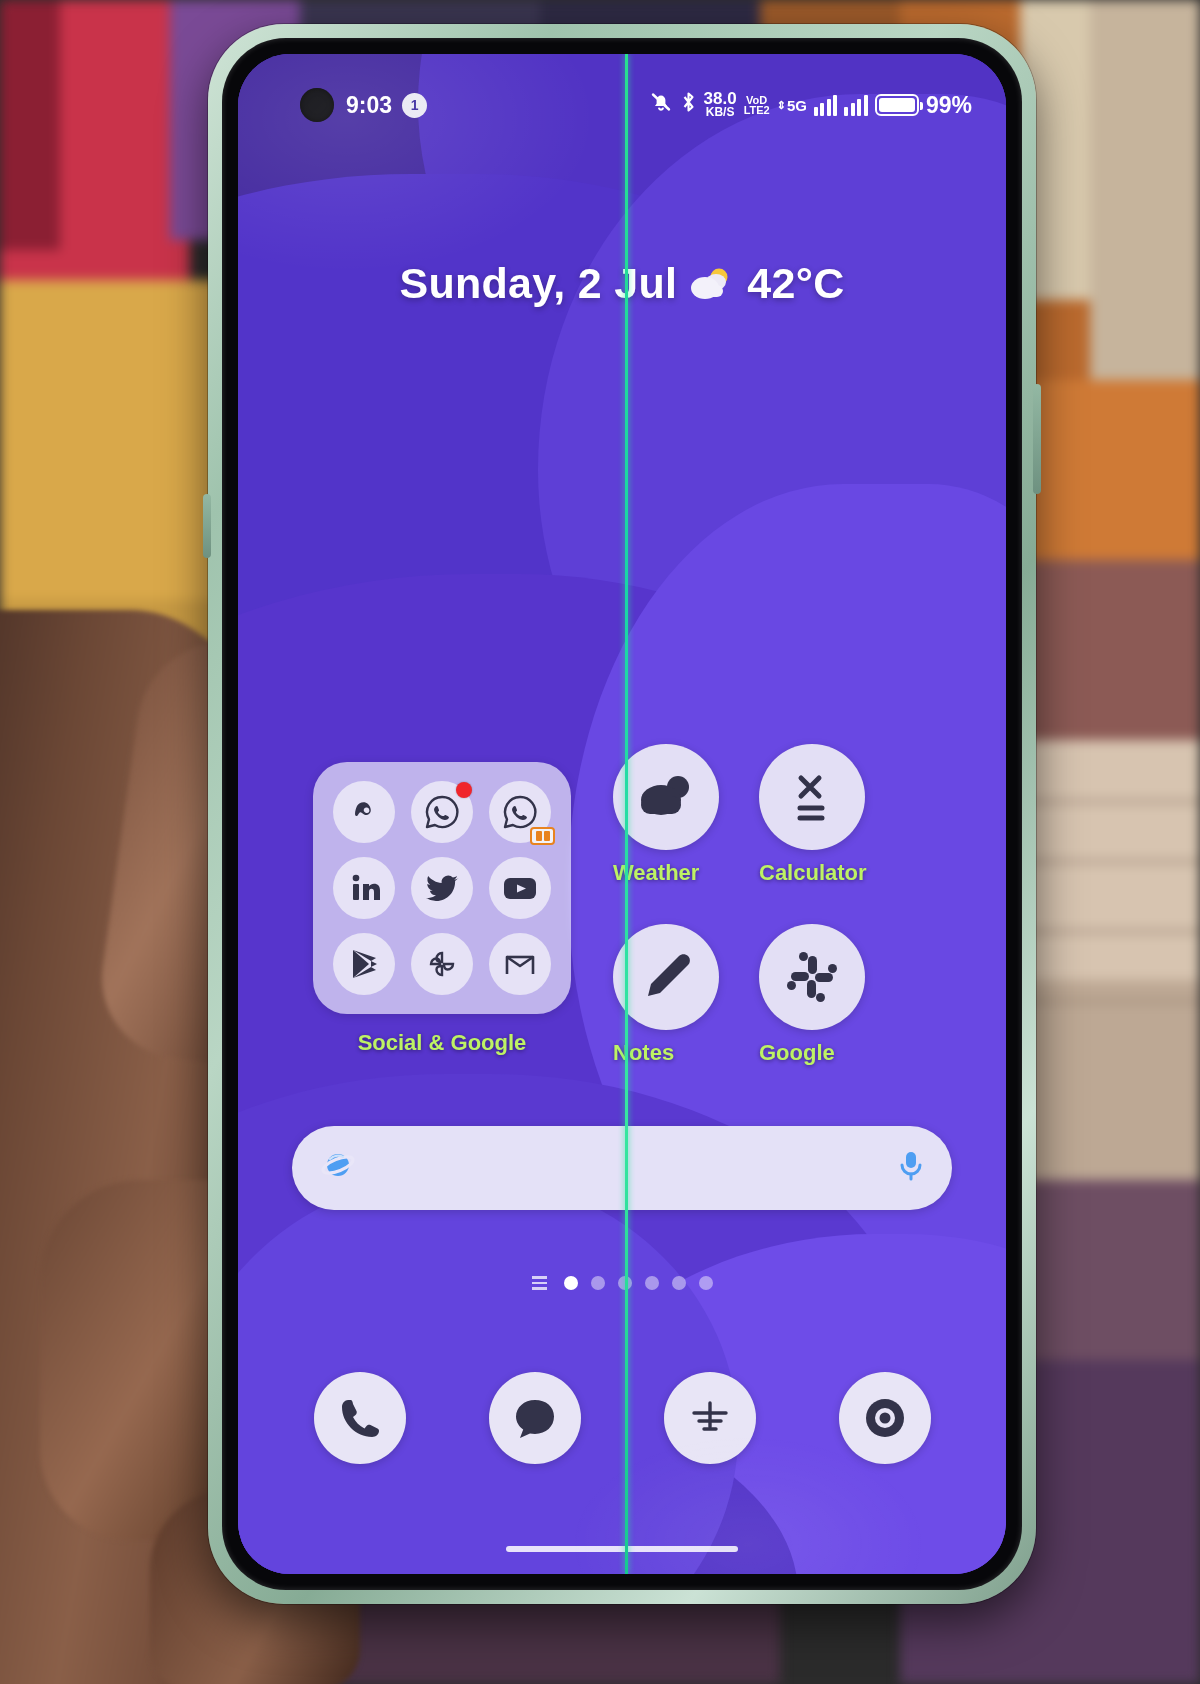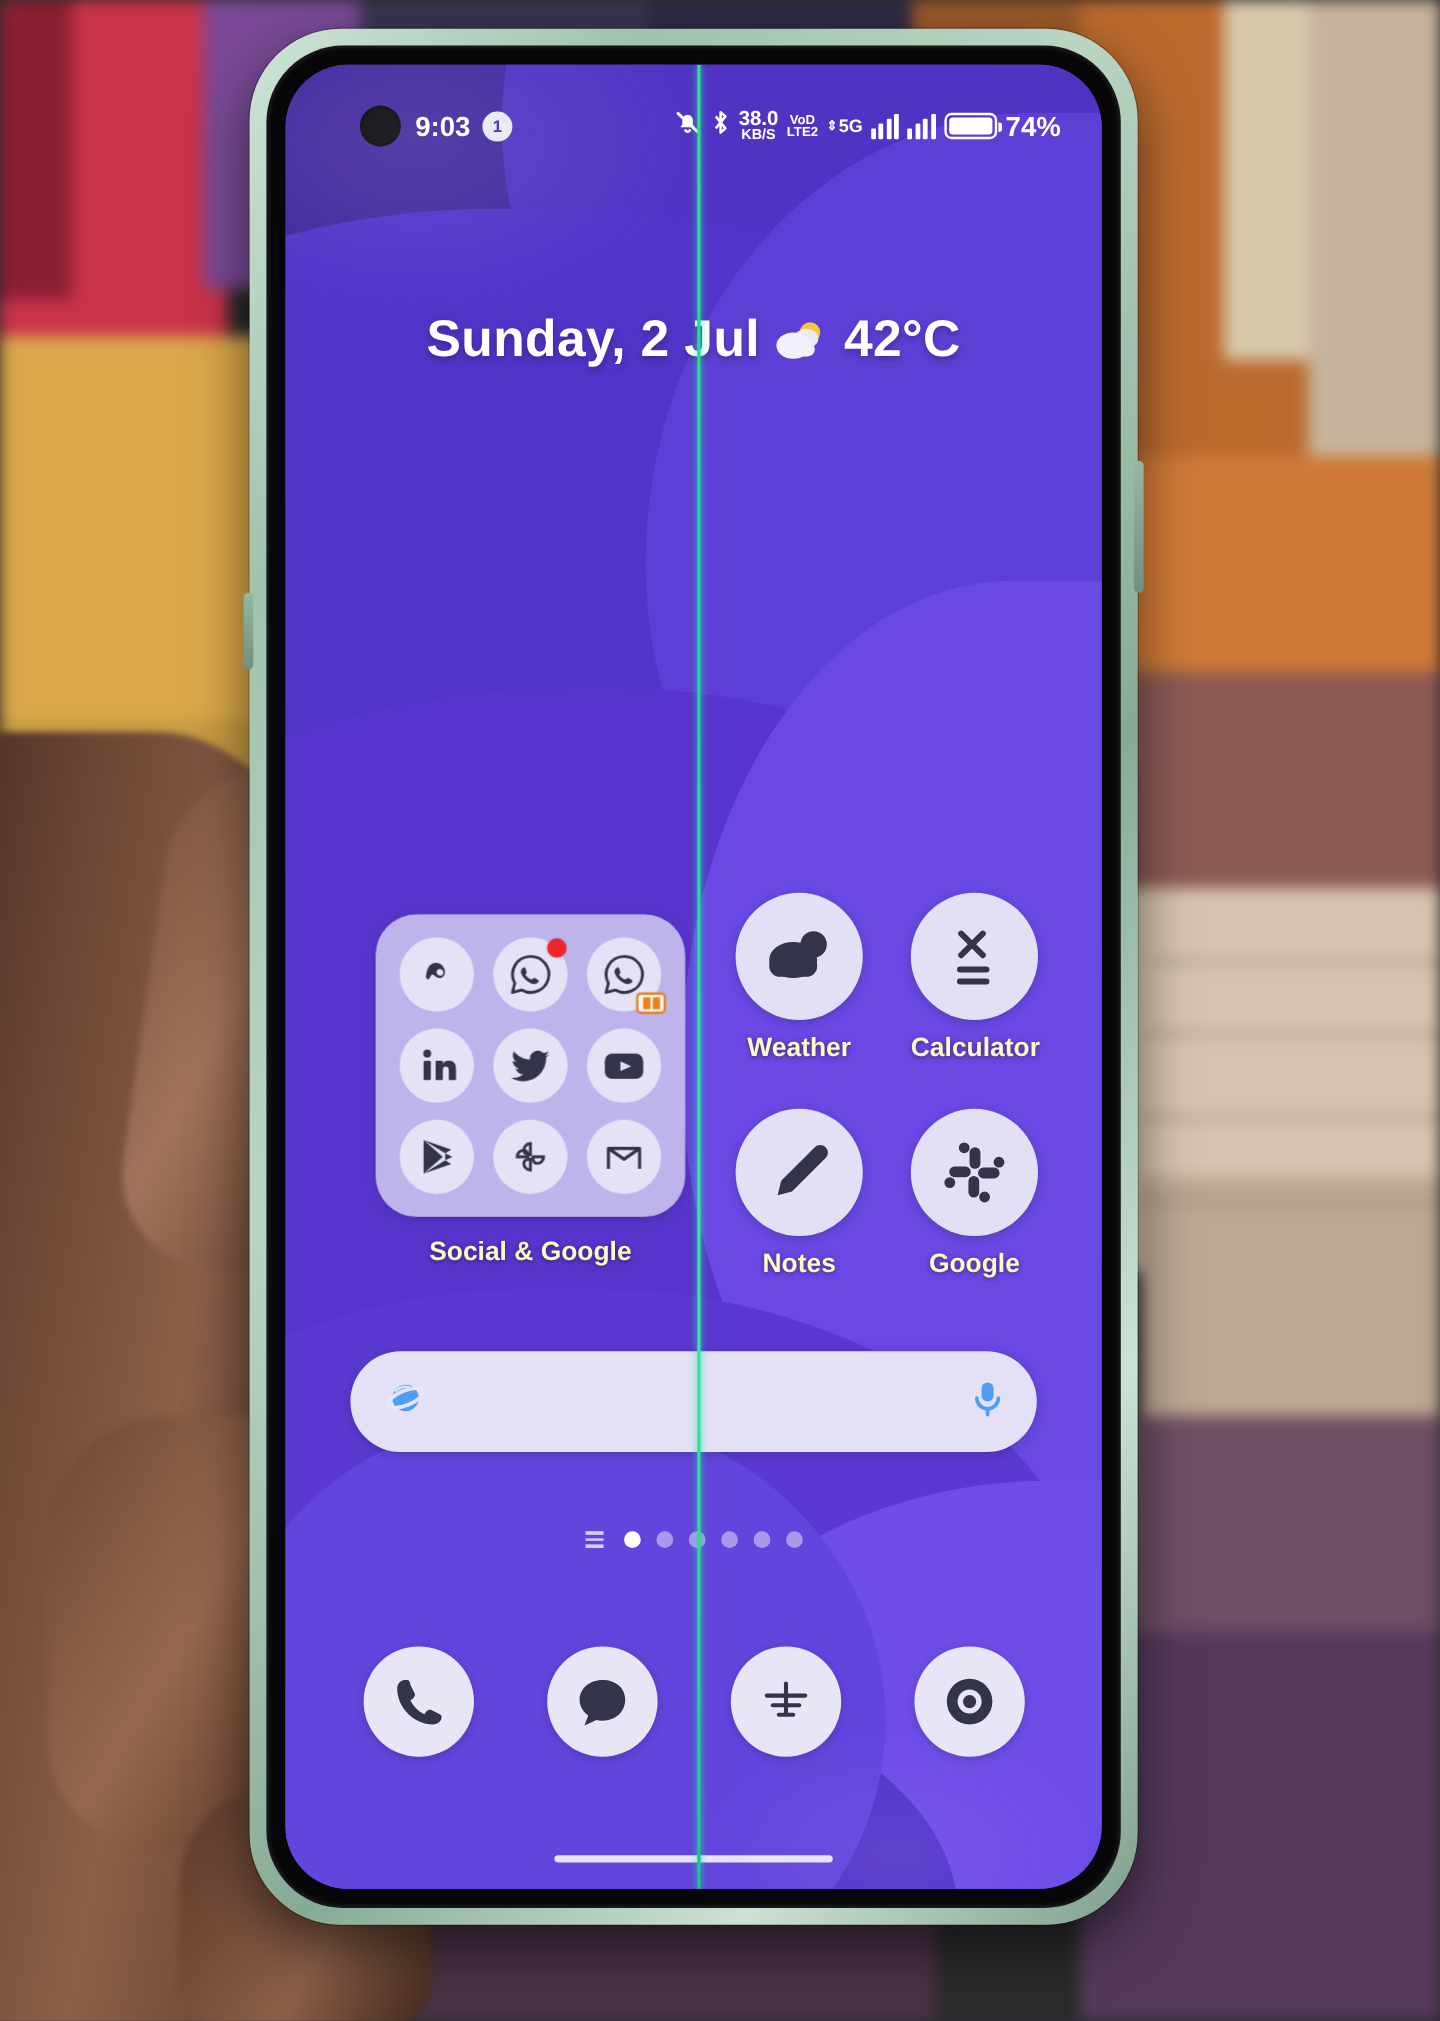"38.0" #phone { width: 740px -> 828px }
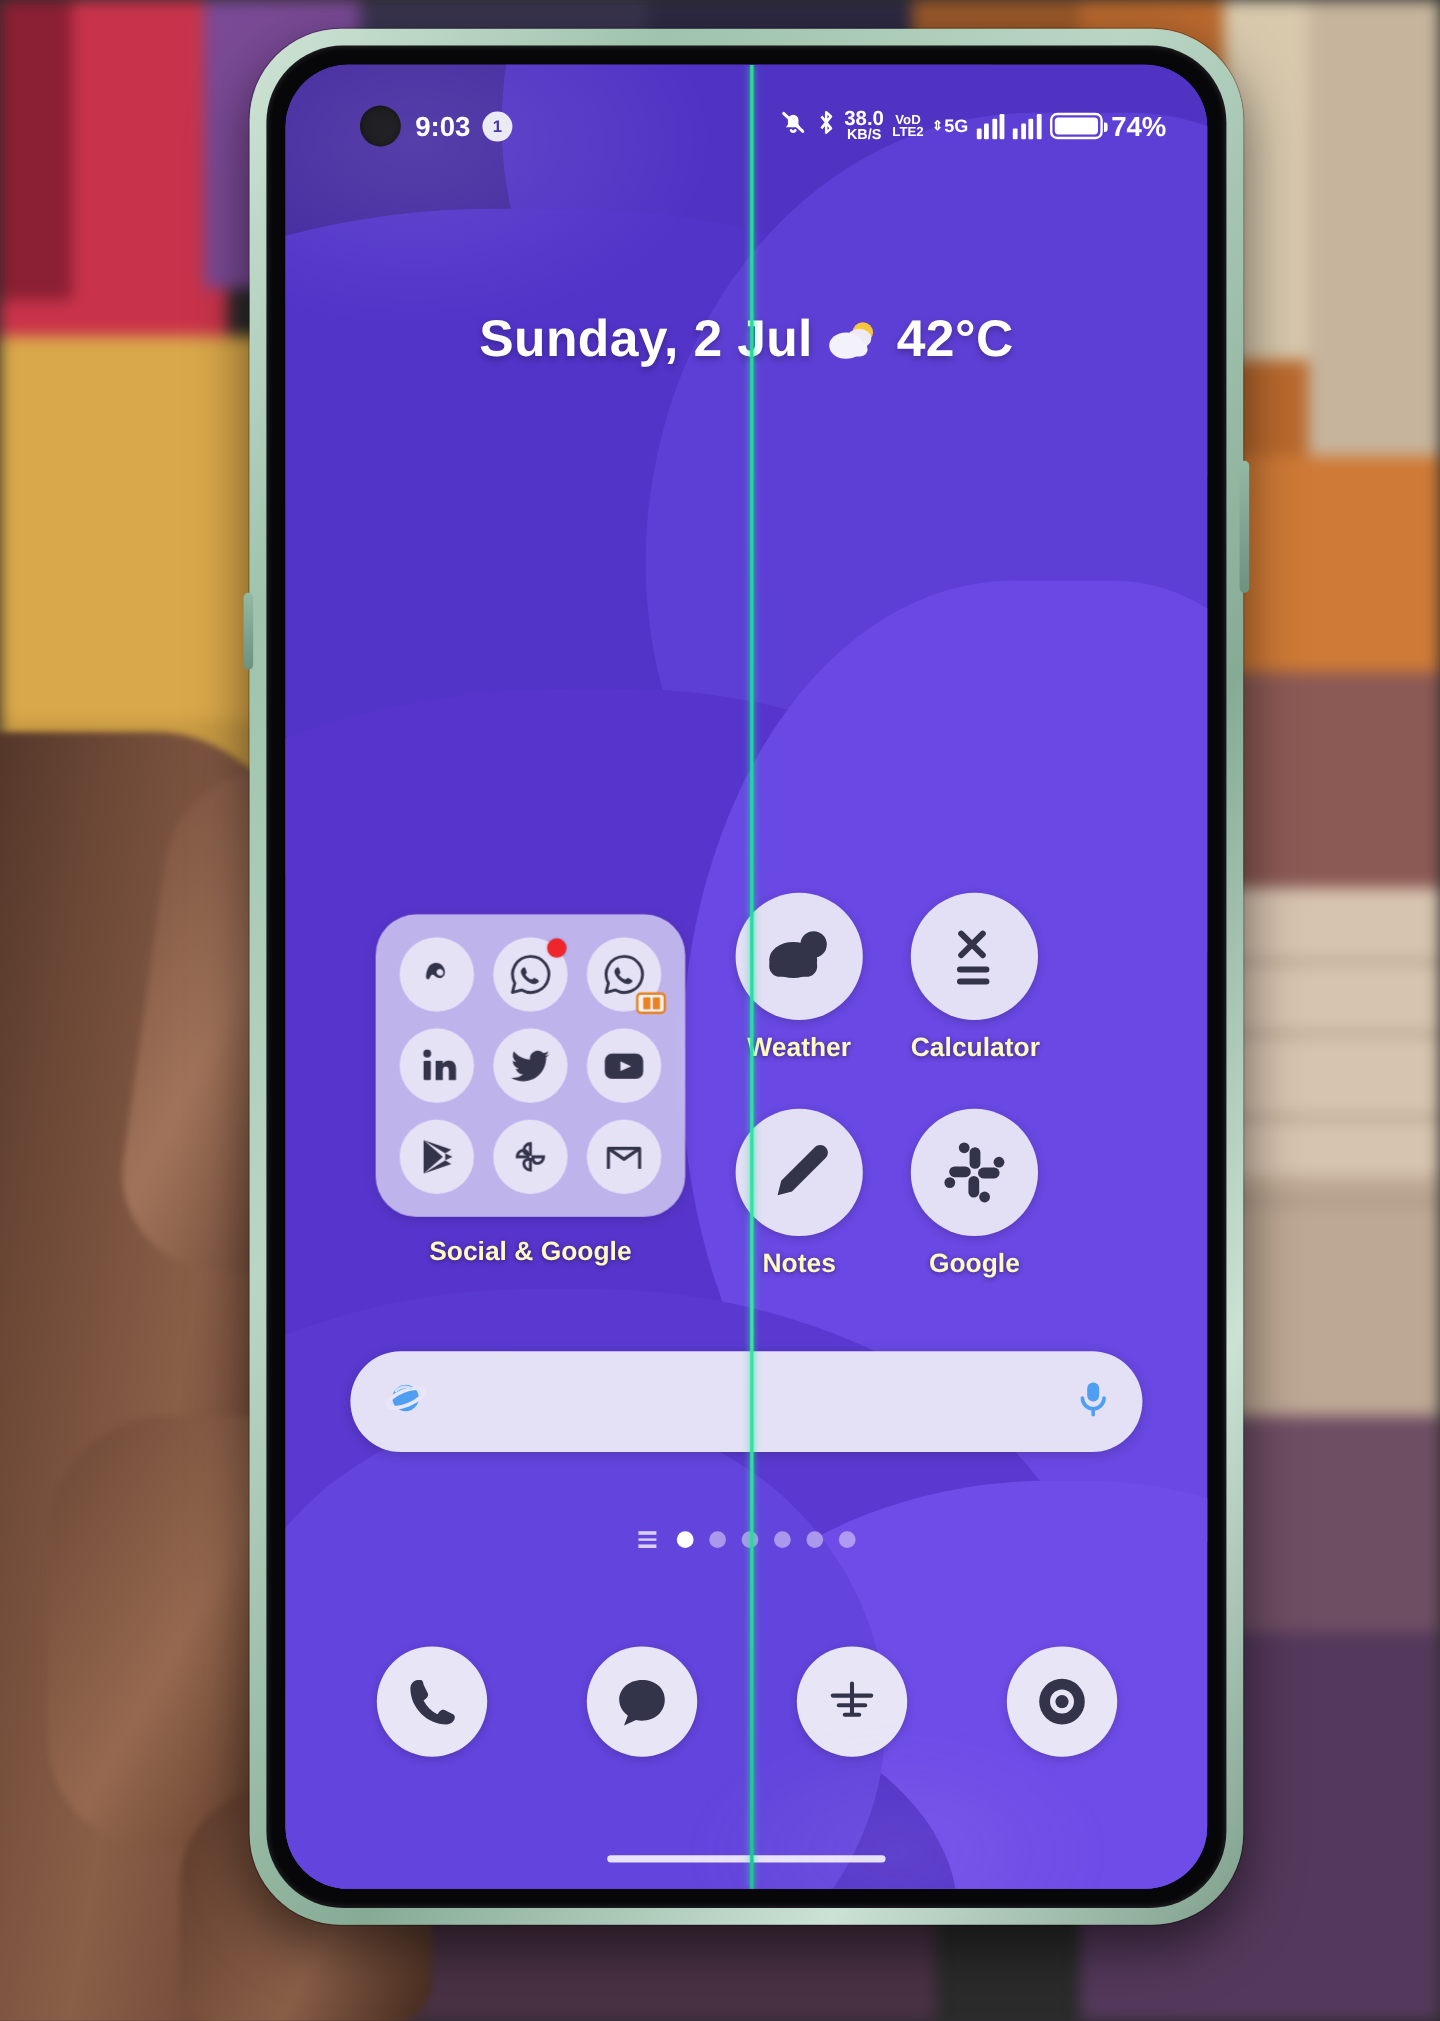"74%" span { text: 74% -> 99% }
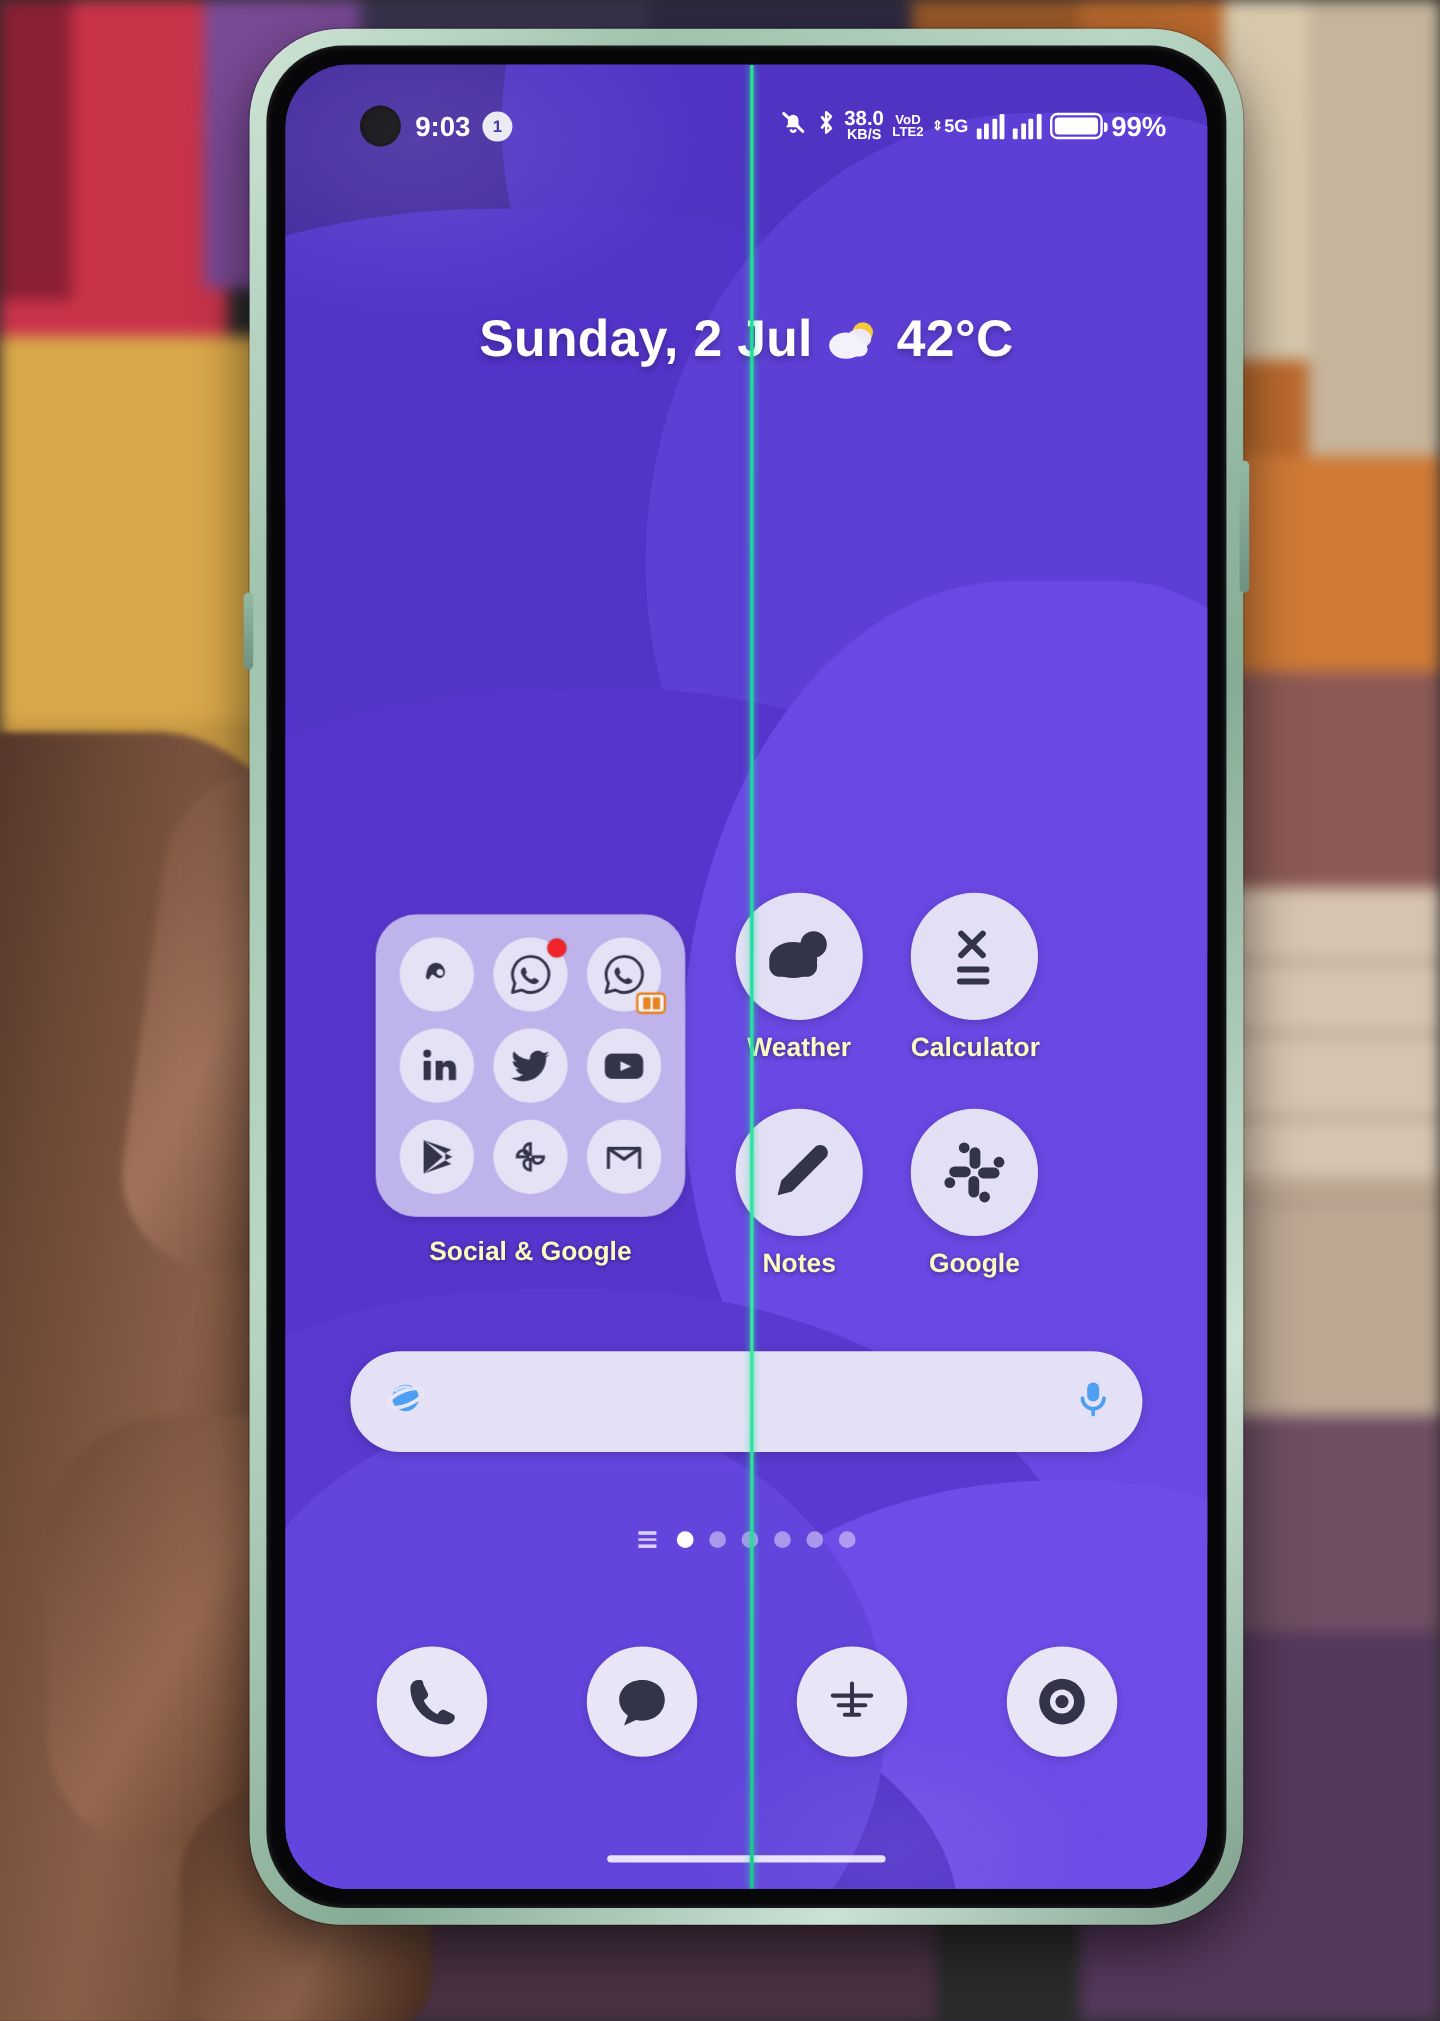"Weather" .applabel { color: #fef9c3 -> #bef264; text-align: center -> none }
